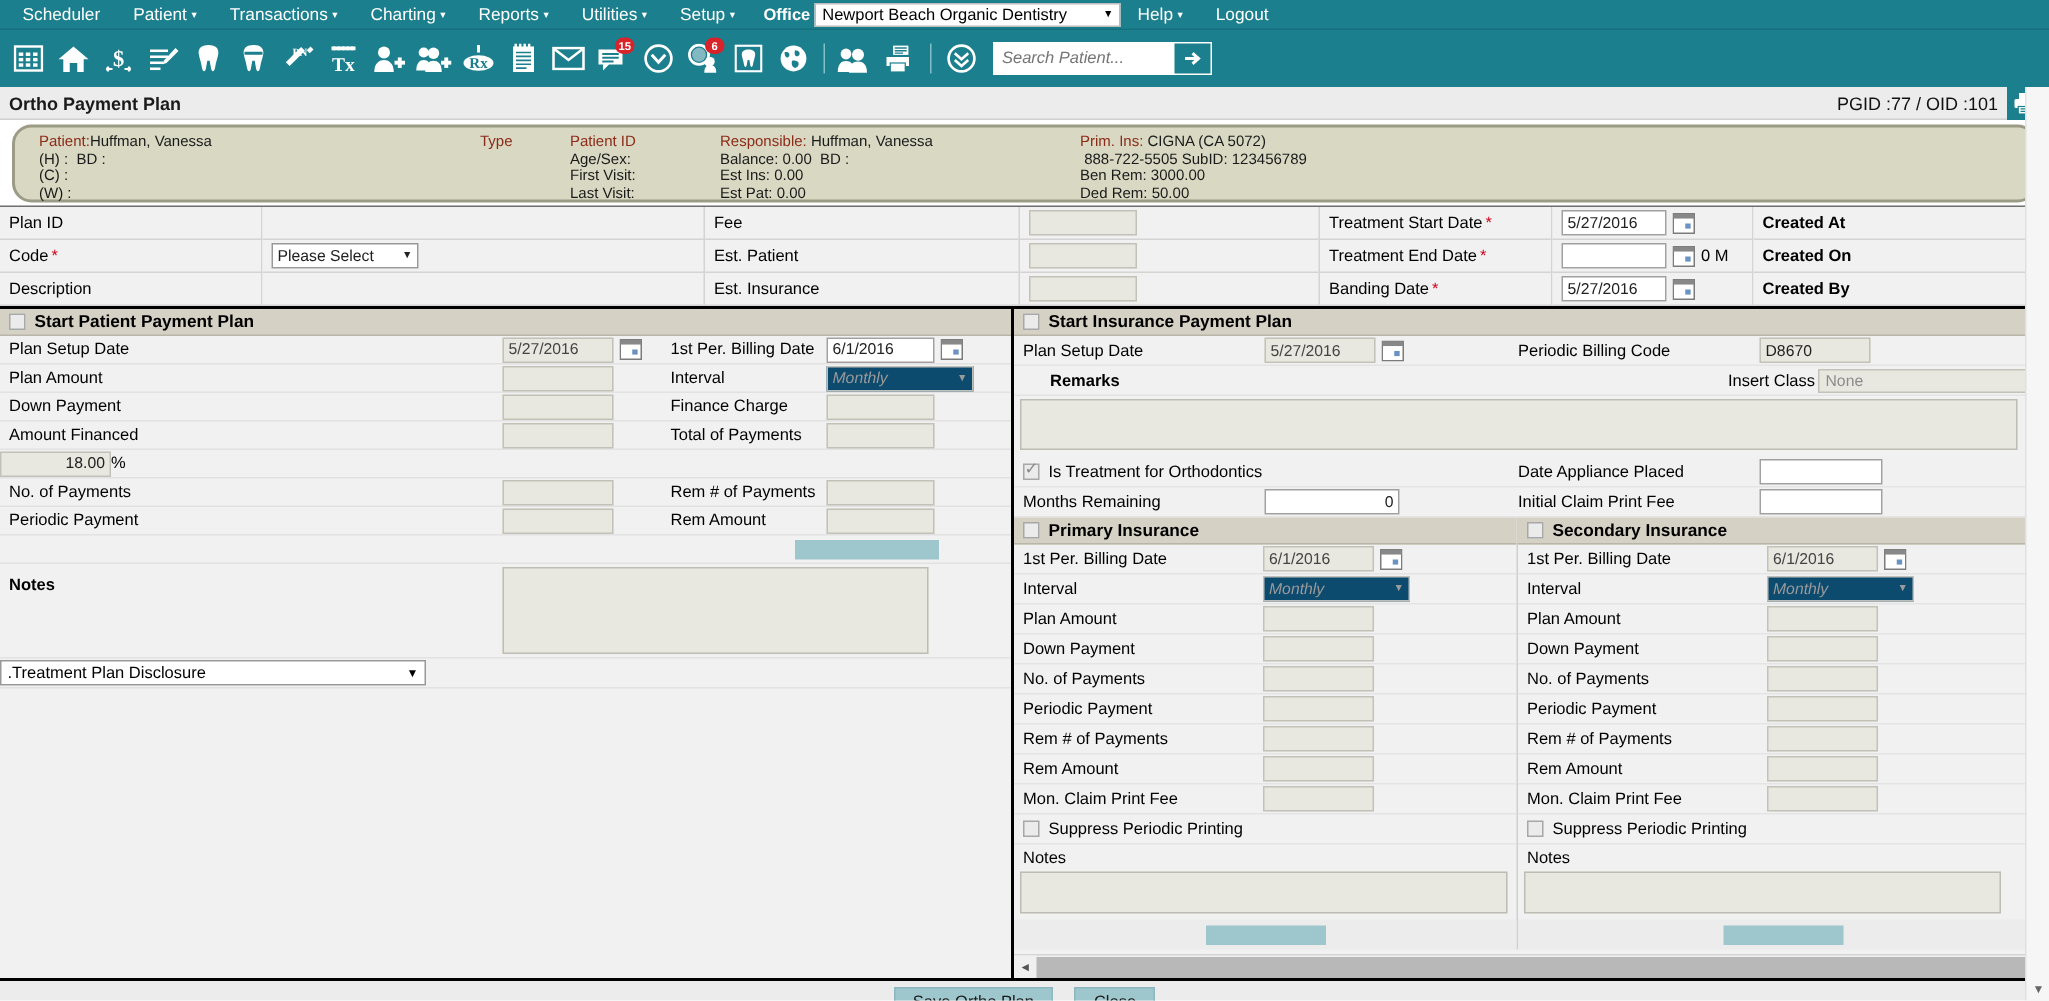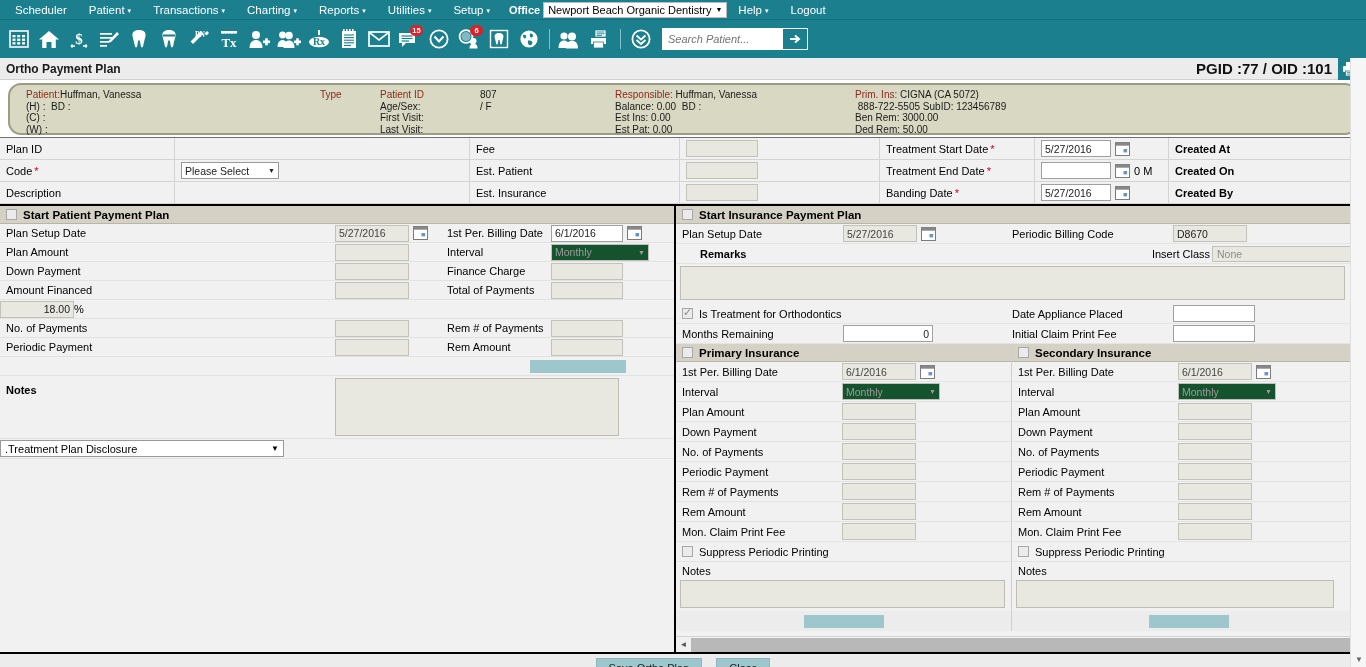"Newport Beach Organic Dentistry" .office-select { gap: 4px -> 24px }
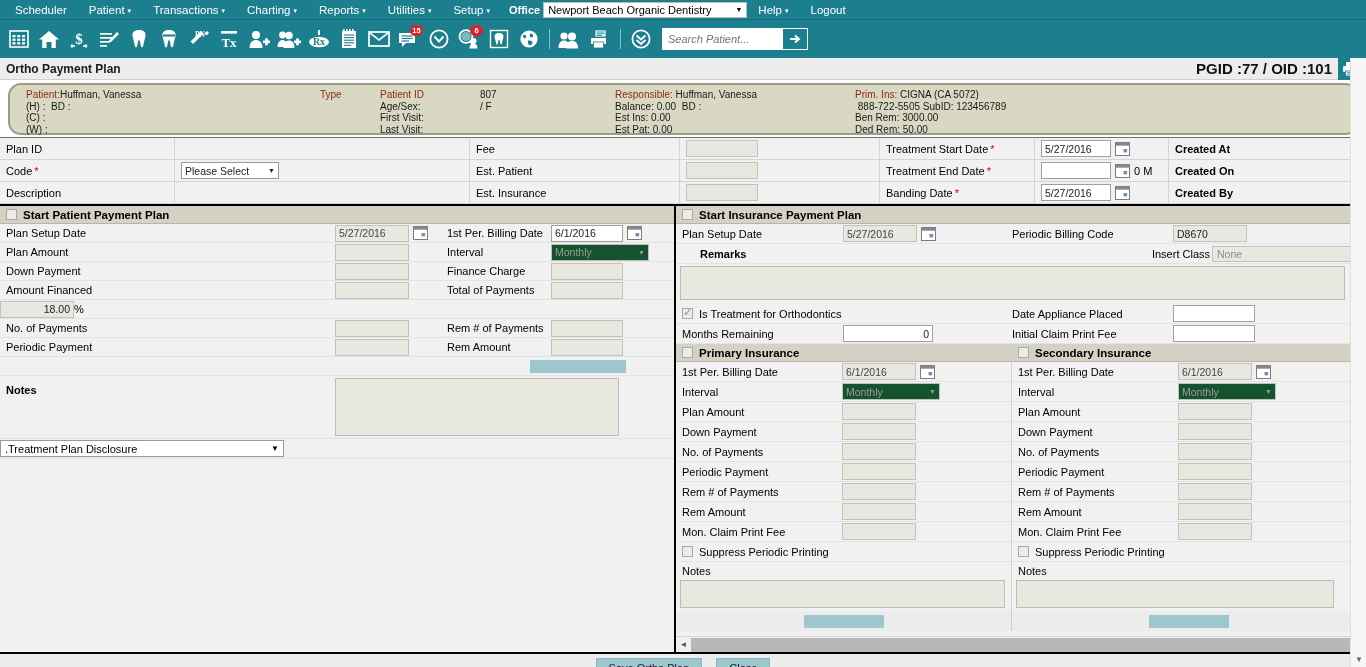"PGID :77 / OID :101" .pgid { font-size: 15px -> 12px; font-weight: bold -> normal }
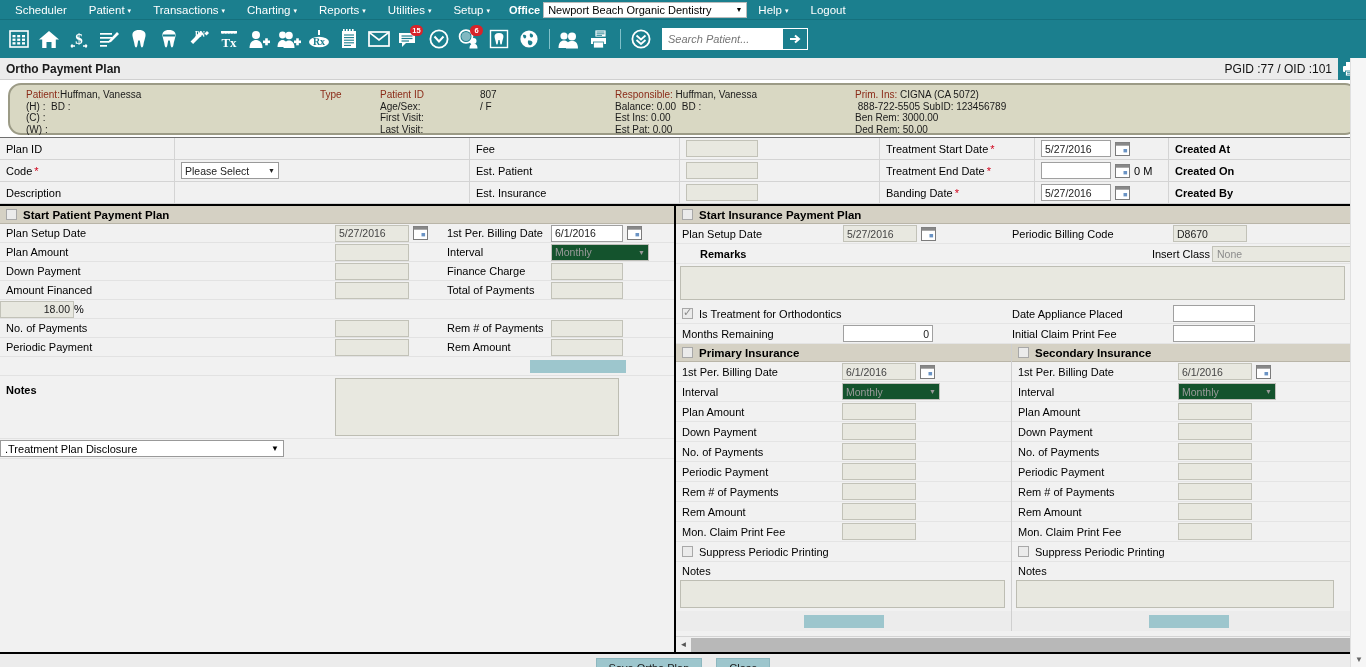"807" div.bn-col { html: <div> <div><span>807</span></div> <div><span>/ F</span></div> </div> -> none }
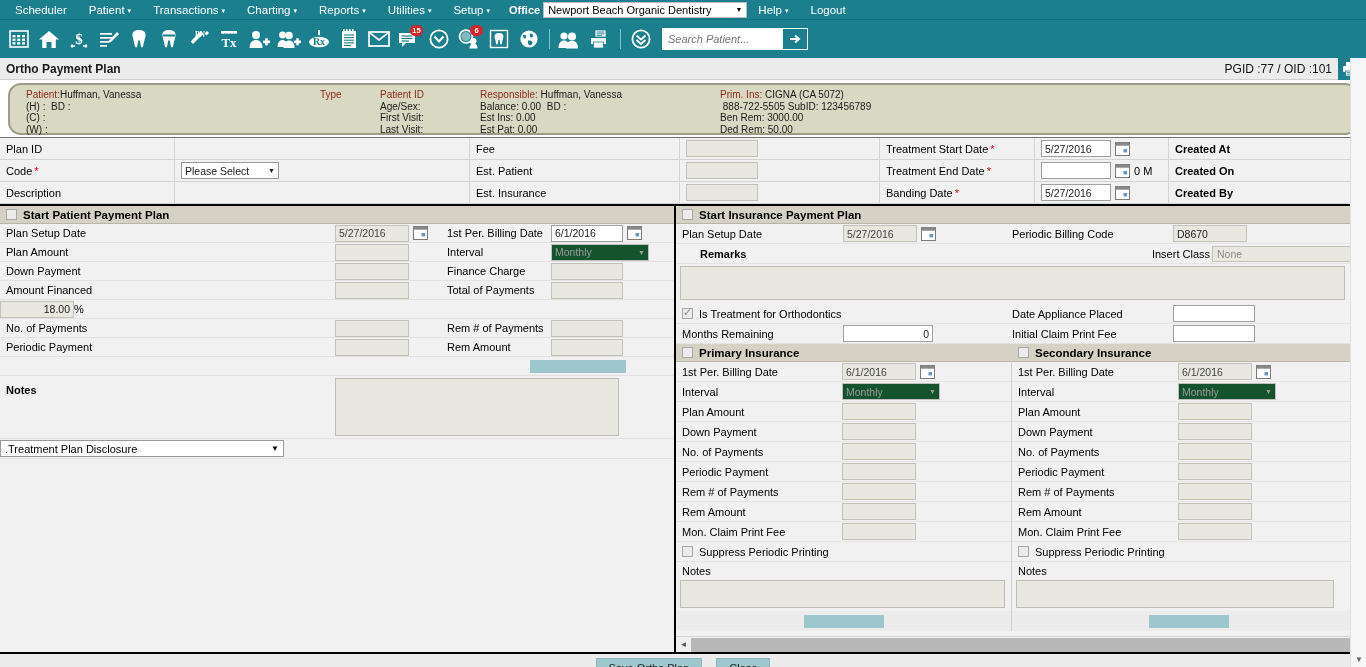"Monthly" .sel.dis { background: #14532d -> #0c4a6e; font-style: none -> italic }
